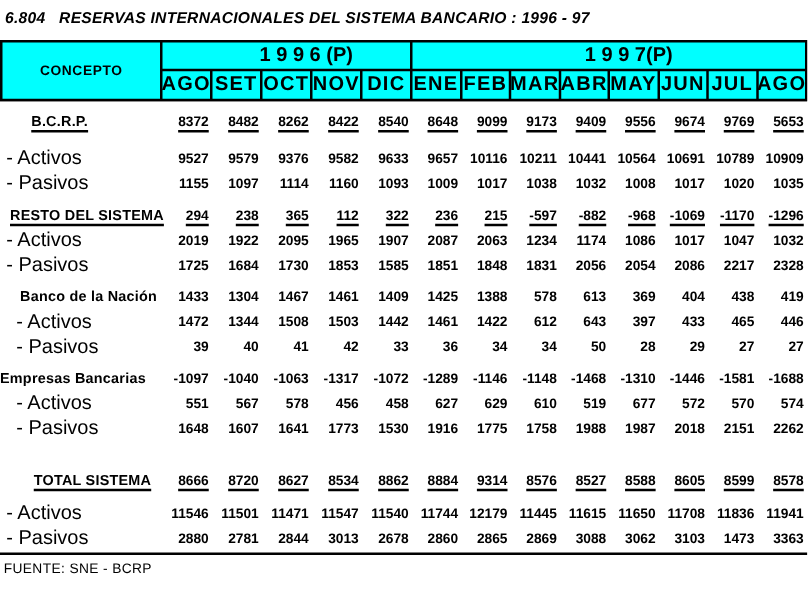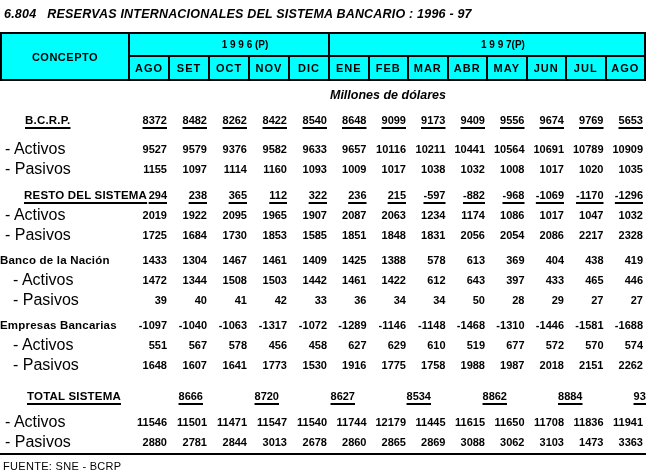"1 9 9 6 (P)" .hc.year { font-size: 10px -> 16px }
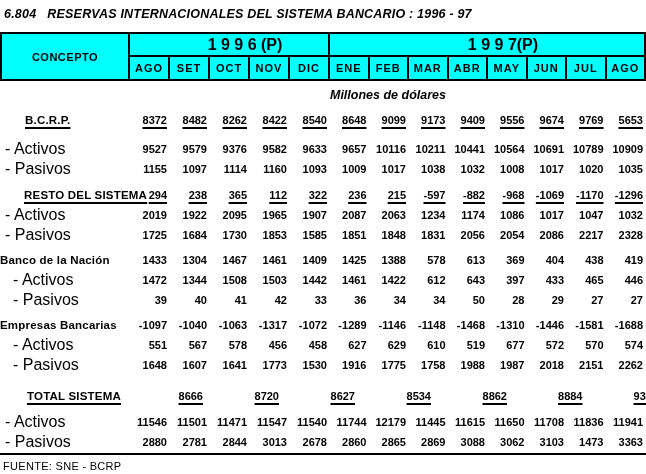"AGO" .hc.month { font-size: 11px -> 16px }
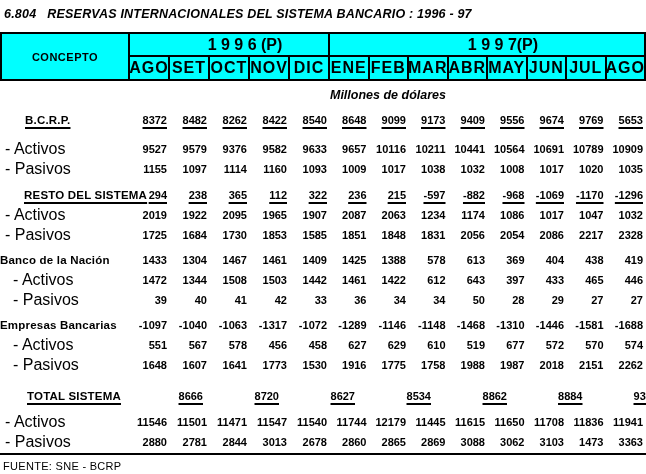"Millones de dólares" div.subtitle { html: <div>Millones de dólares</div> -> none }
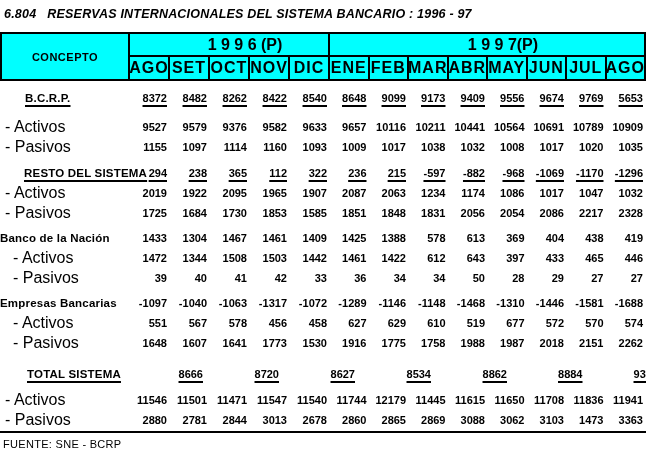"RESTO DEL SISTEMA" div.rl { padding-left: 24px -> 8px }
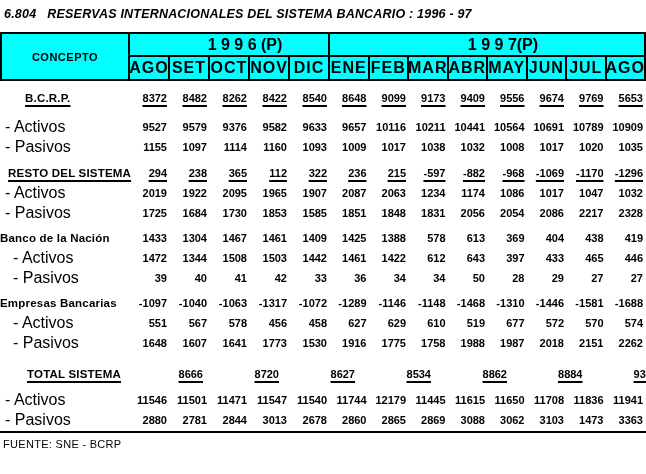"Banco de la Nación" div.rl { padding-left: none -> 16px }
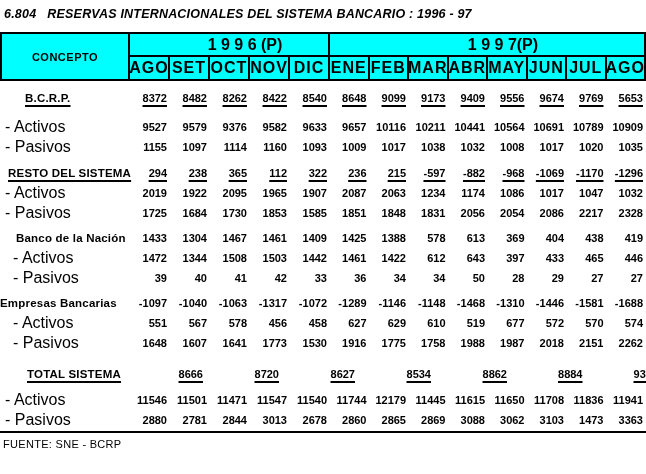"TOTAL SISTEMA" div.row { gap: 36px -> none; margin-top: 11px -> 22px }
